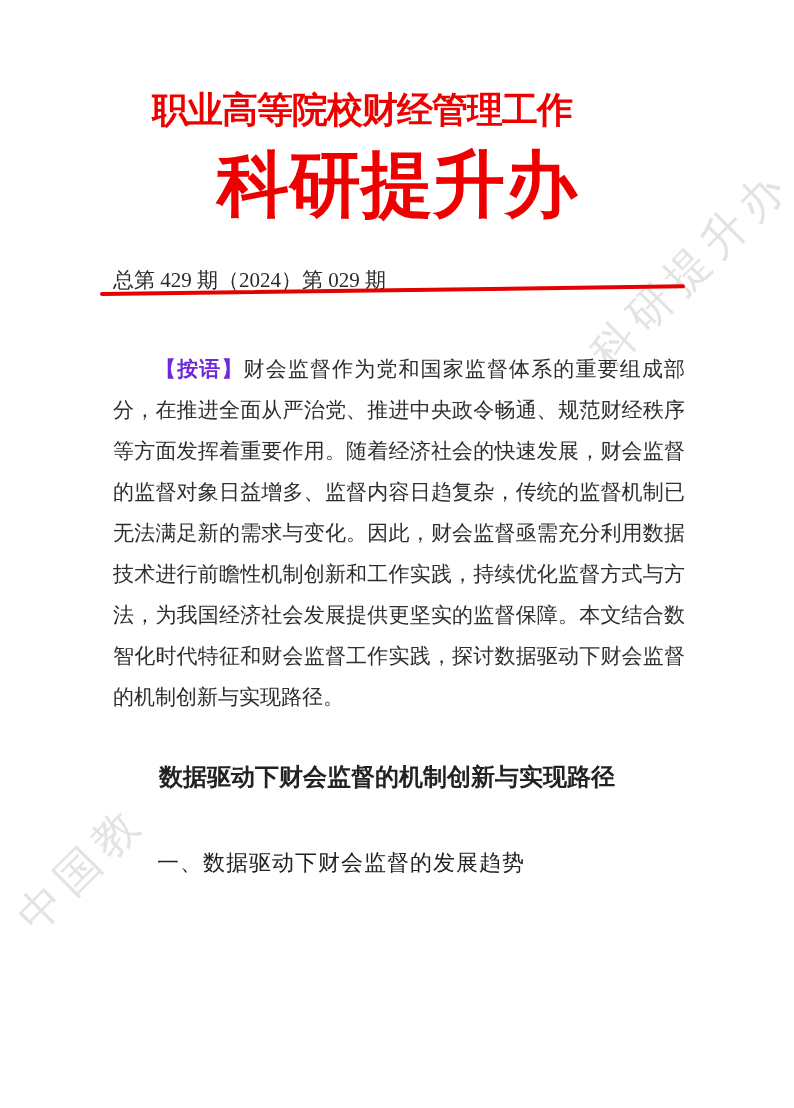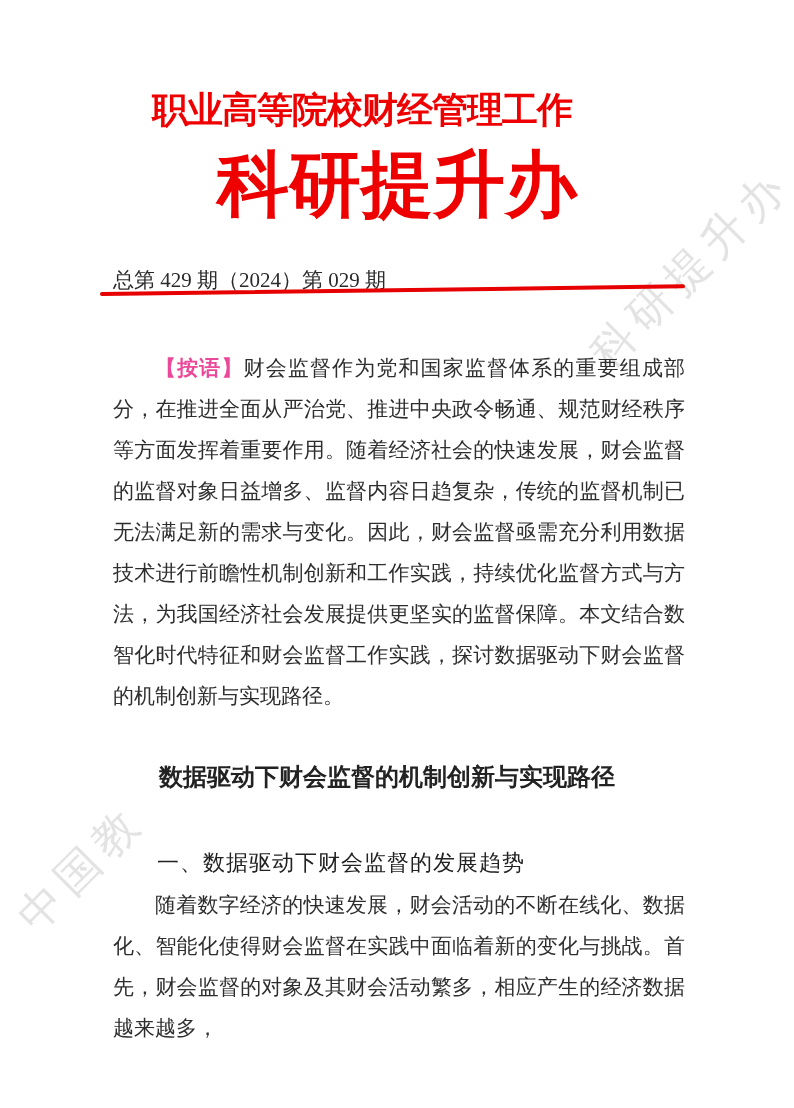"【按语】" .note .note-label { color: #ec4899 -> #6d28d9; font-family: Liberation Serif, serif -> Liberation Sans, sans-serif }
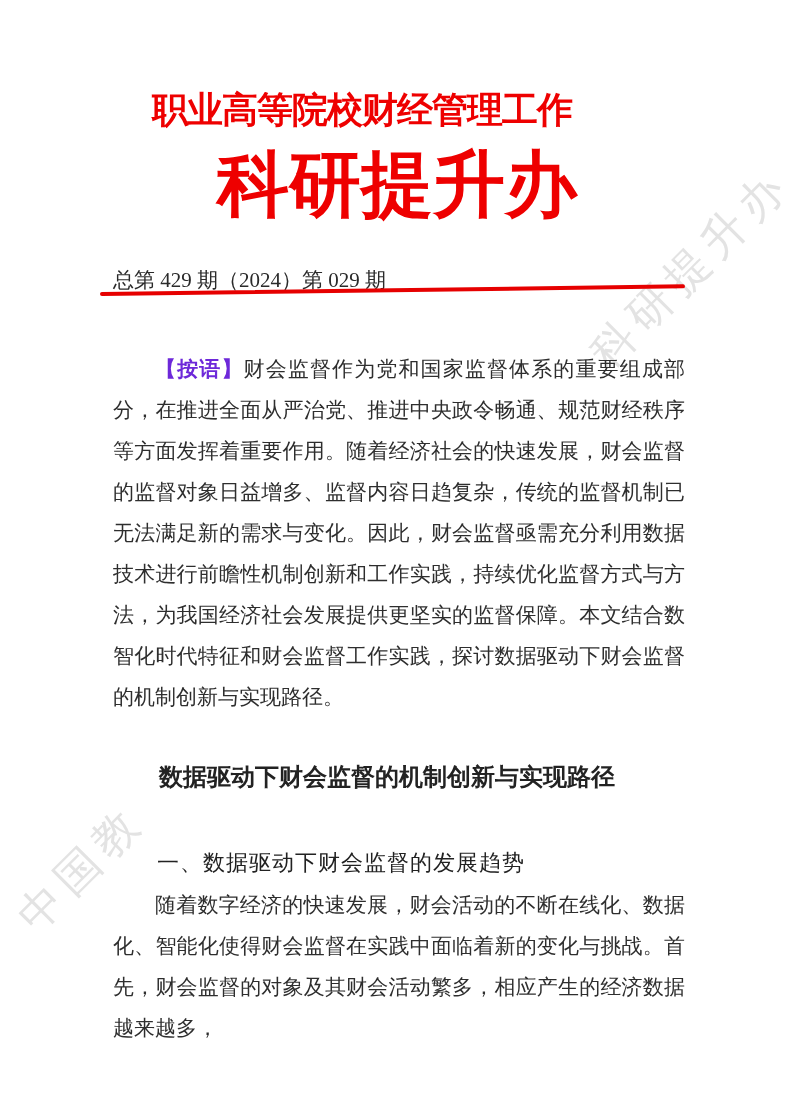"随着数字经济的快速发展，财会活动的不断在线化、数据化、智能化使得财会监督在实践中" p.para { html: <p>随着数字经济的快速发展，财会活动的不断在线化、数据化、智能化使得财会监督在实践中面临着新的变化与挑战。首先，财会监督的对象及其财会活动繁多，相应产生的经济数据越来越多，</p> -> none }
